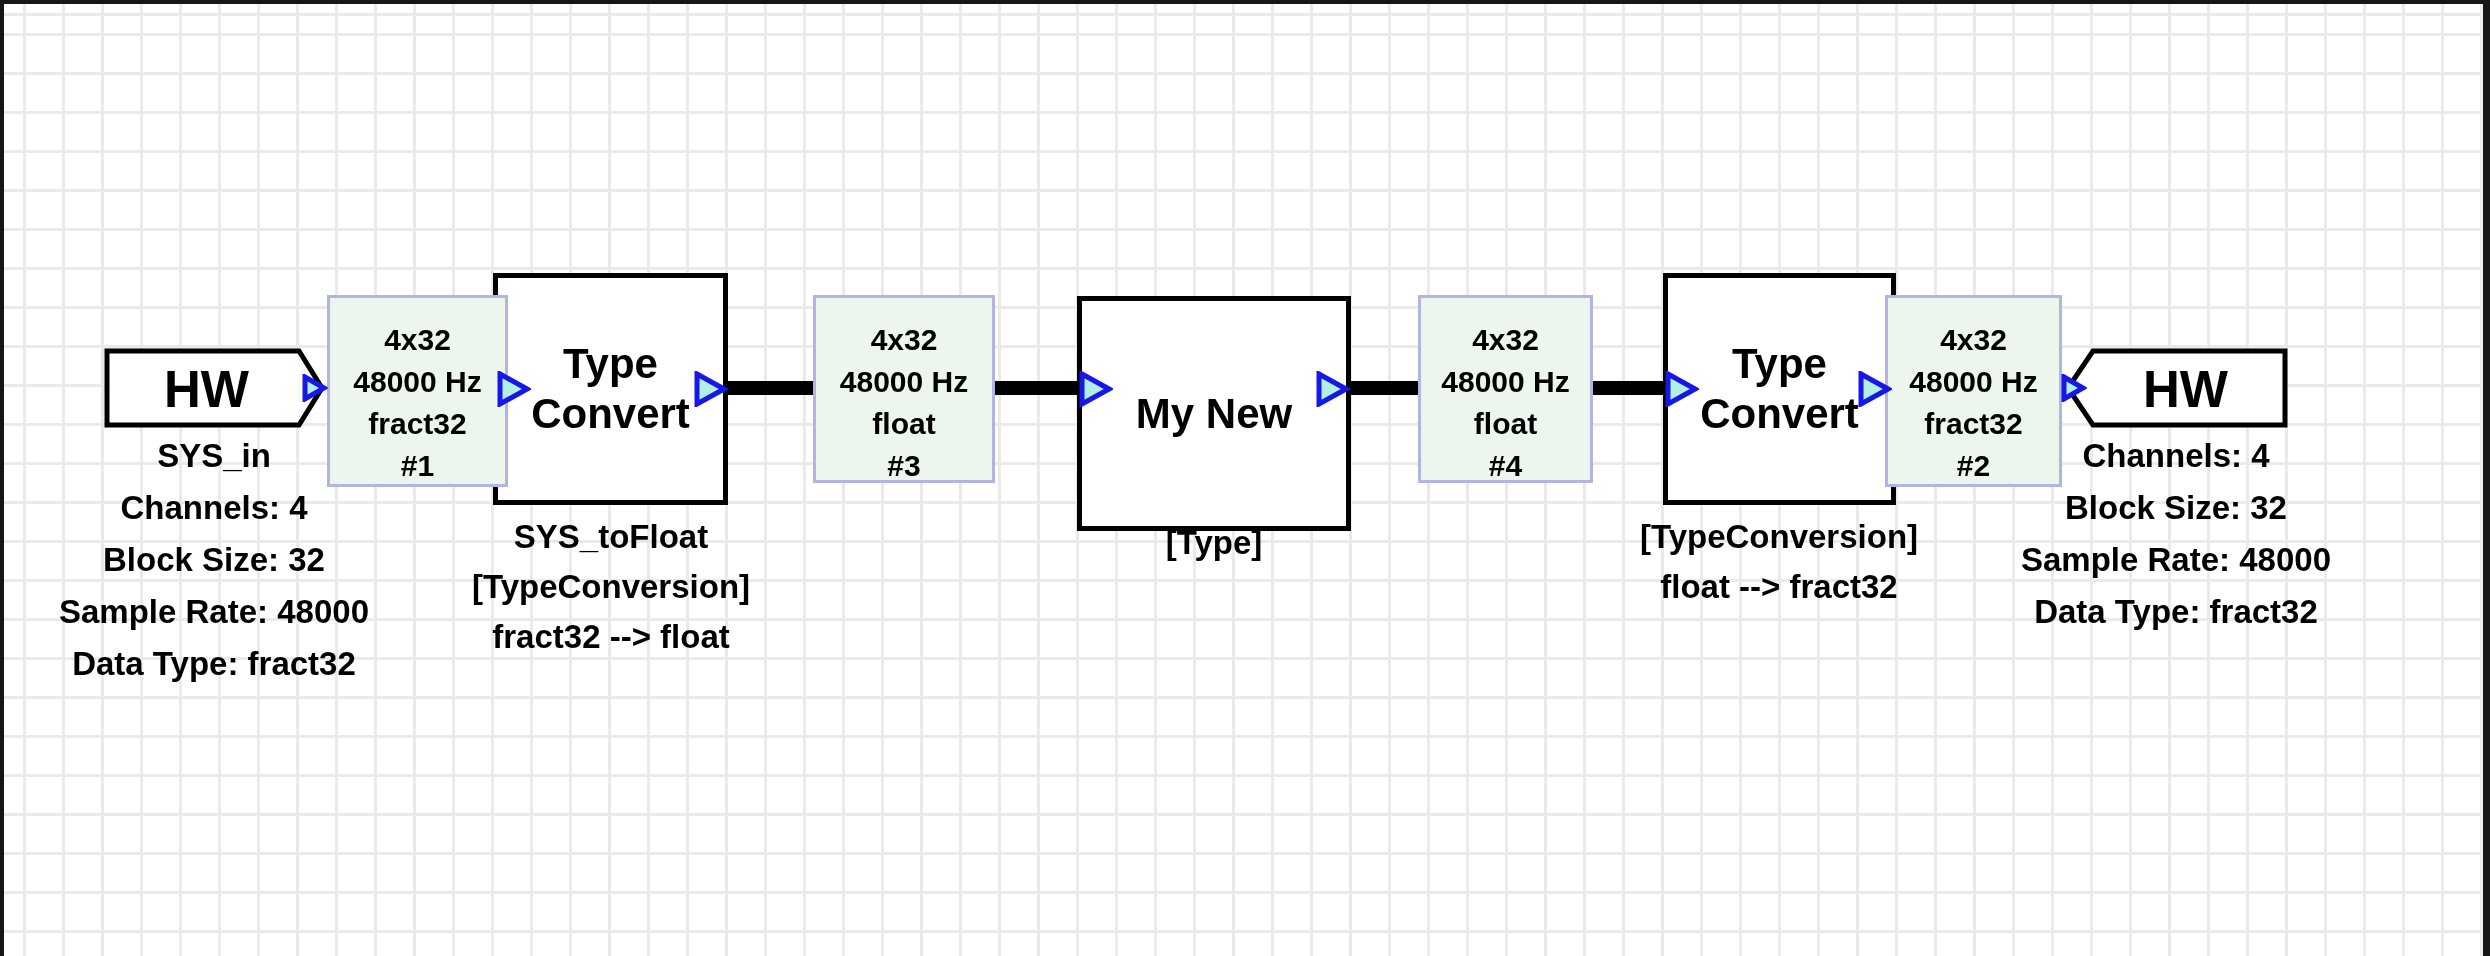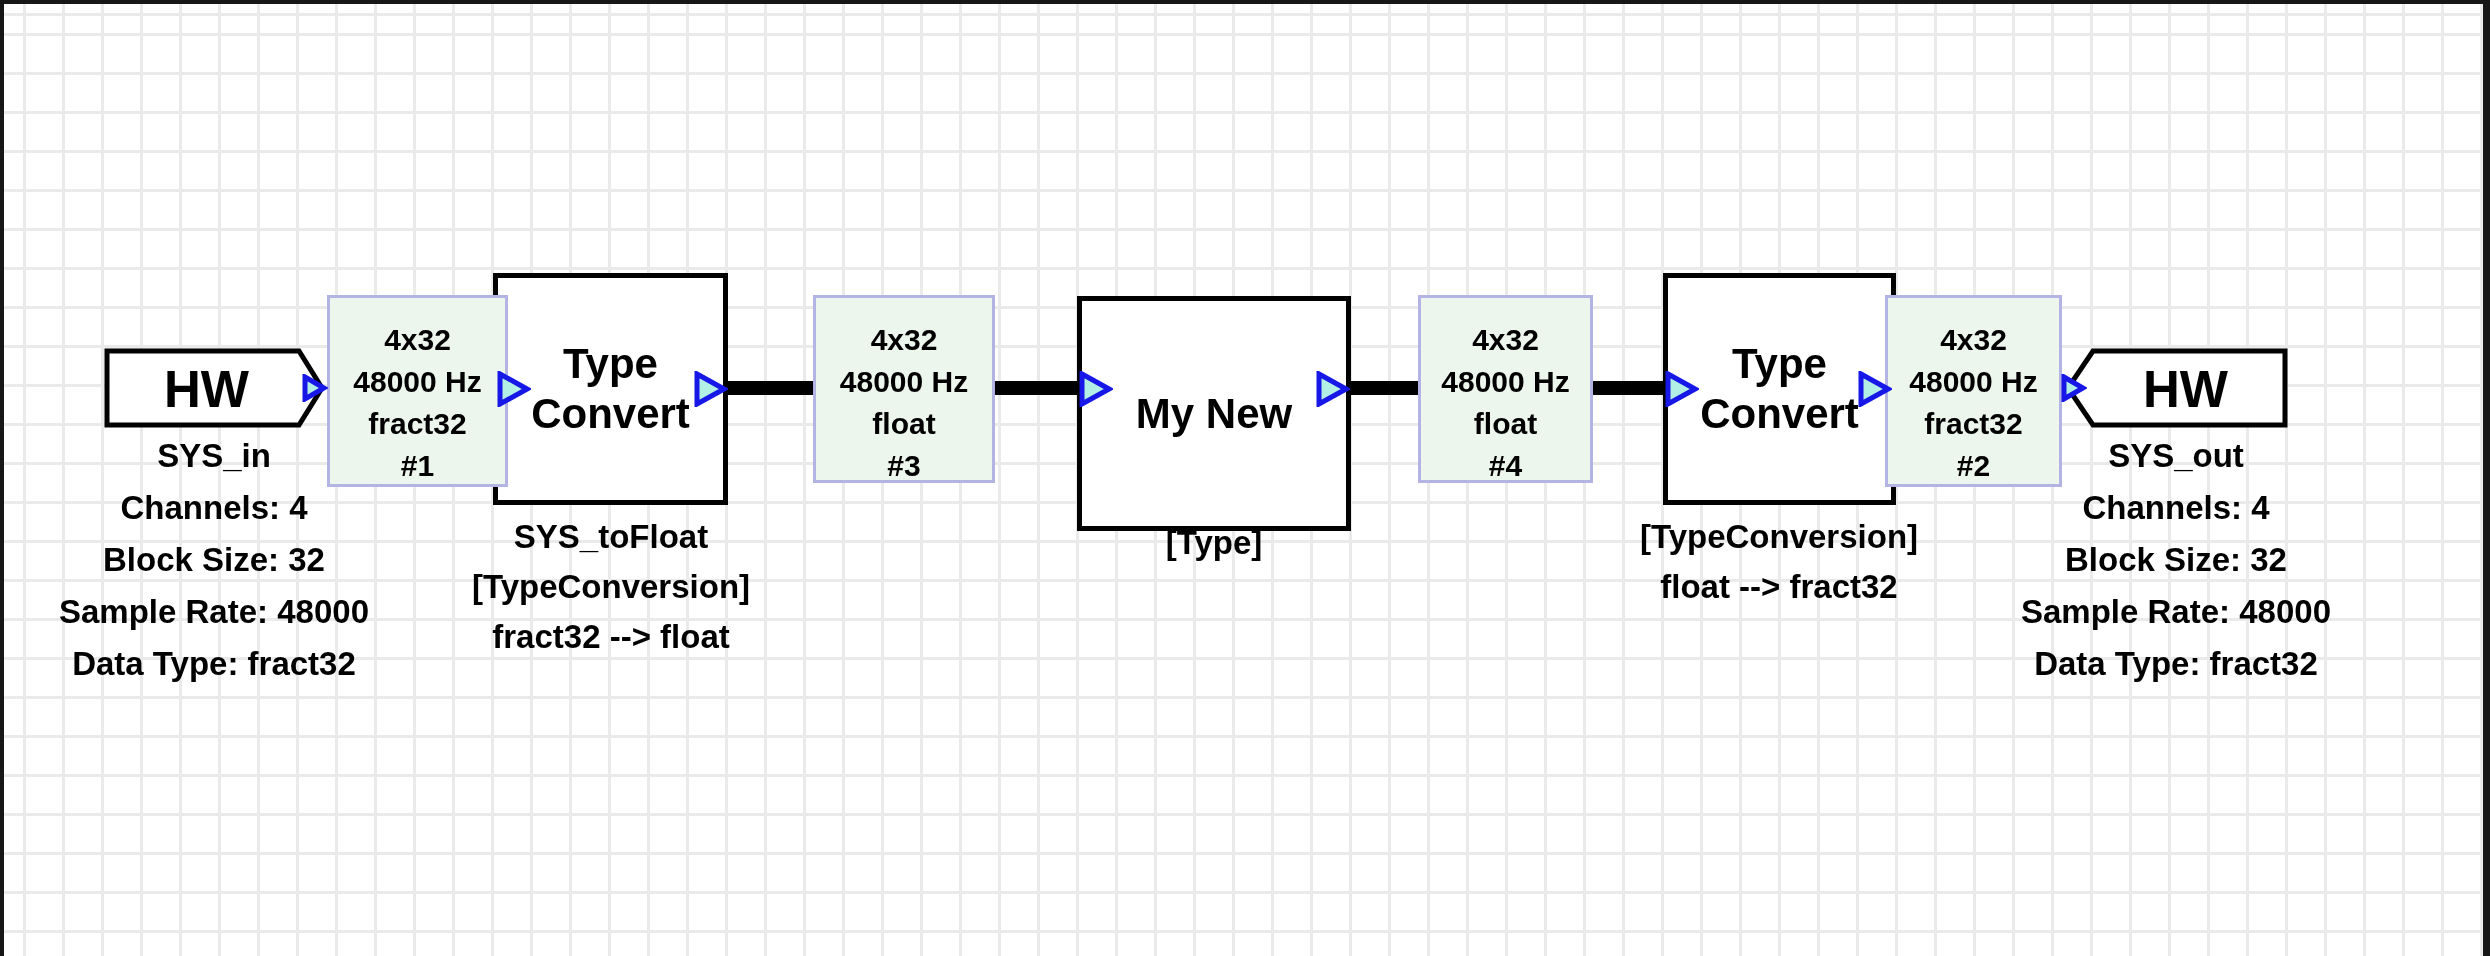"SYS_out" div { html: <div>SYS_out</div> -> none }
